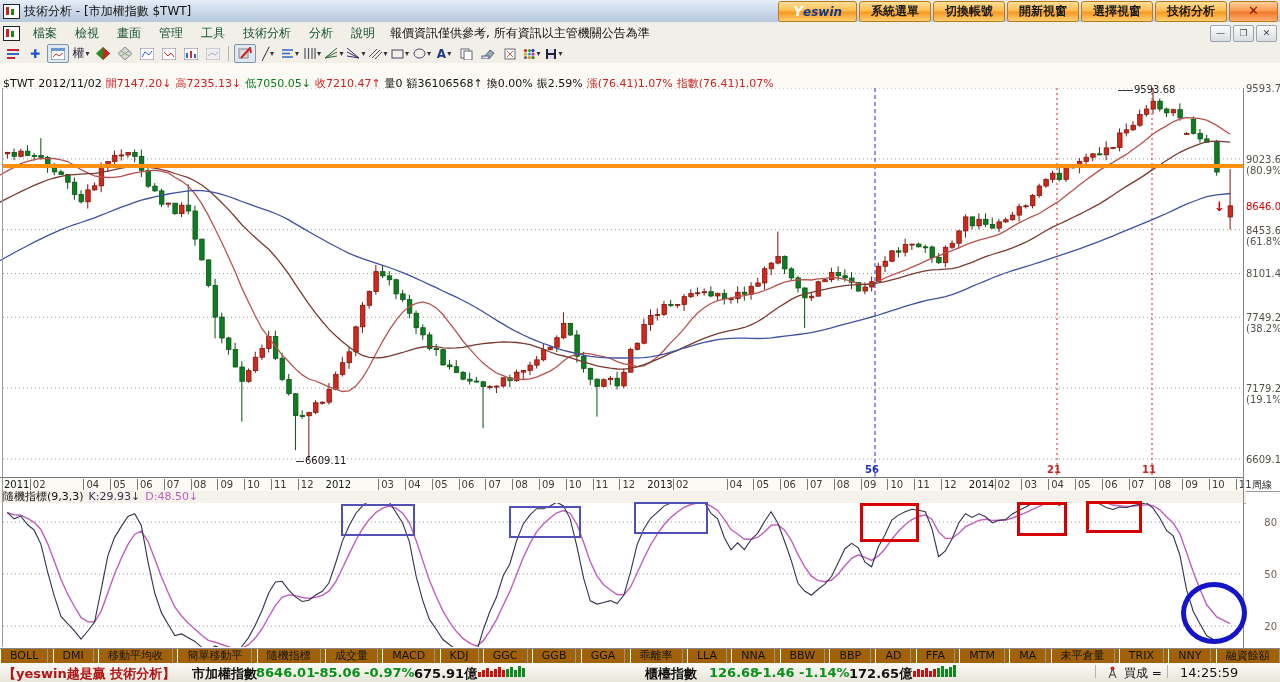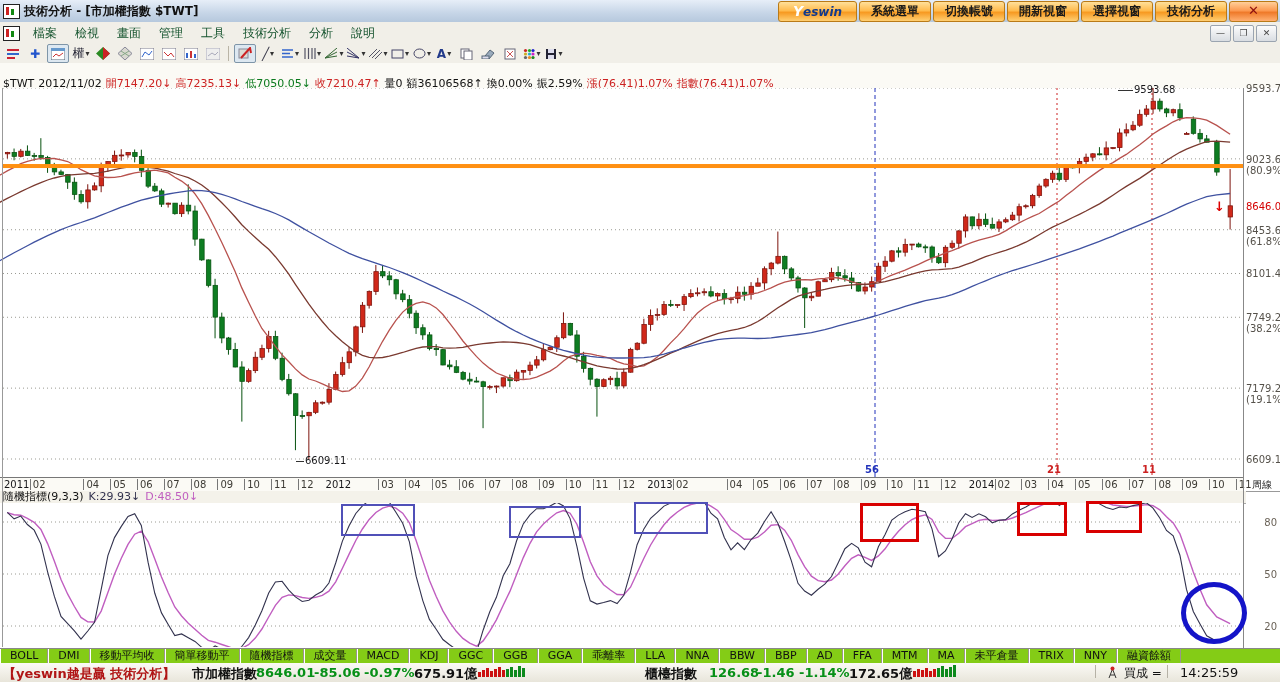"技術分析 - [市加權指數 $TWT]" .wtitle { font-weight: bold -> none }
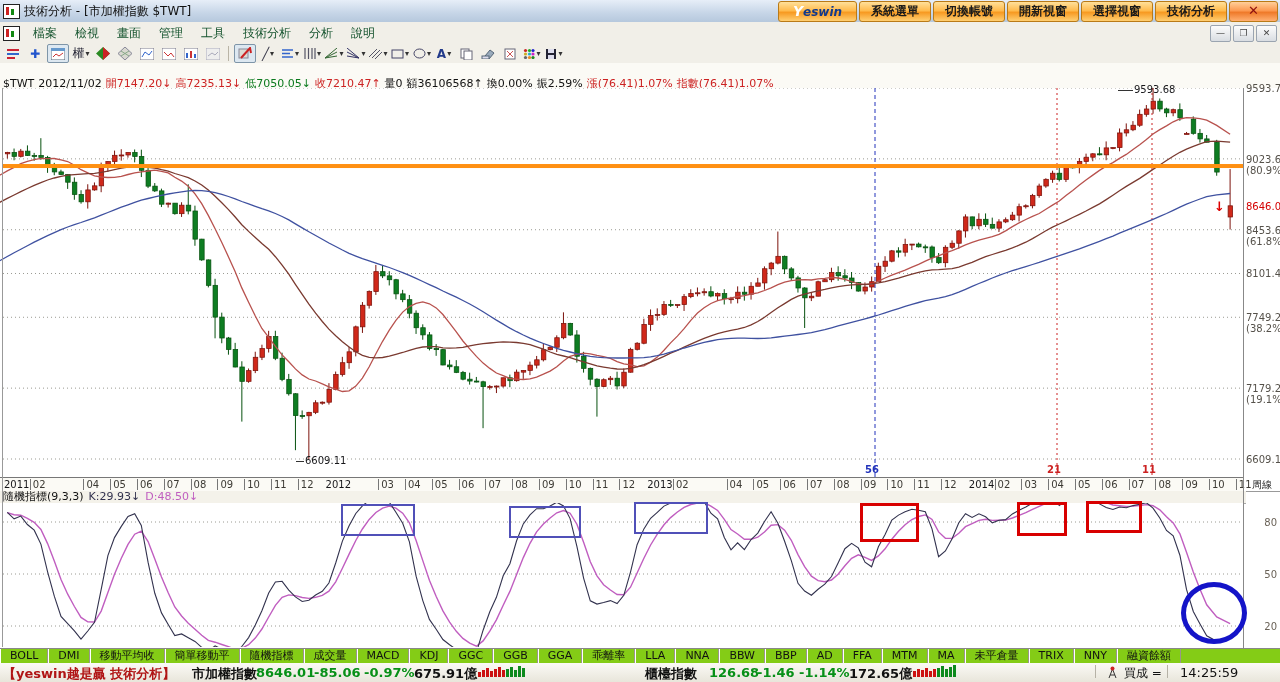"報價資訊僅供參考, 所有資訊以主管機關公告為準" span.menu-notice { html: none -> <span>報價資訊僅供參考, 所有資訊以主管機關公告為準</span> }
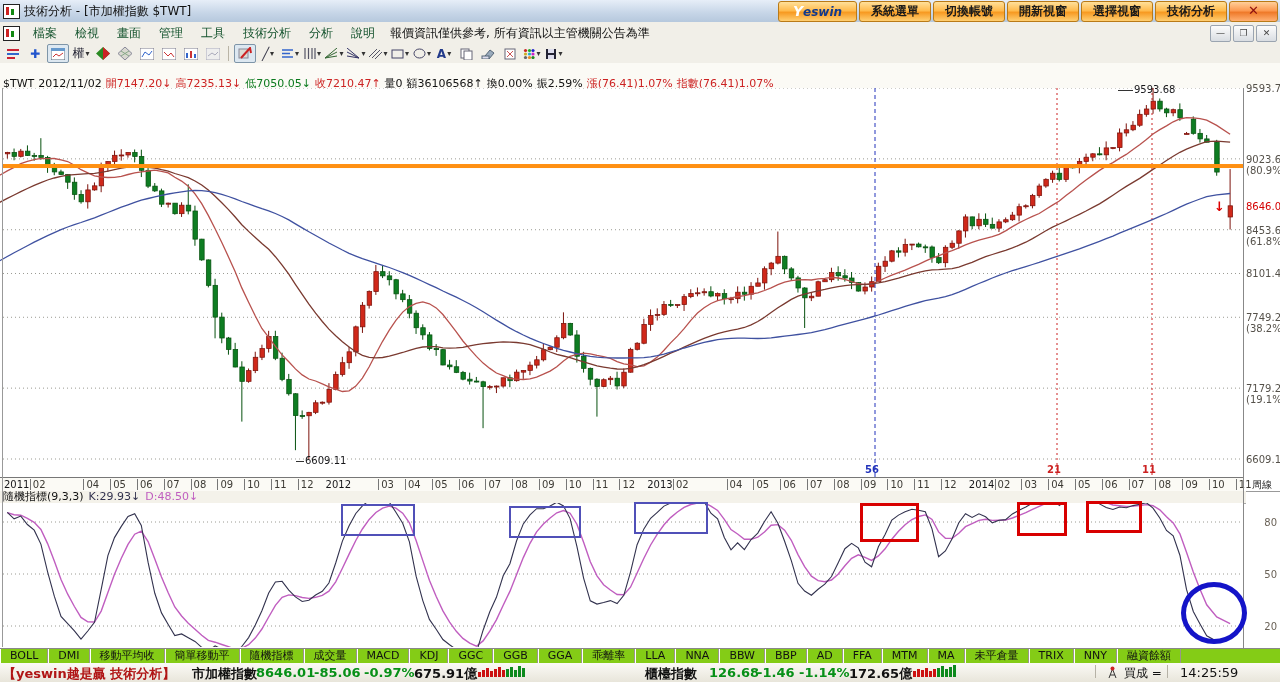"BOLL" .tabsrow { background: #84cc16 -> #a16207; justify-content: none -> space-between }
